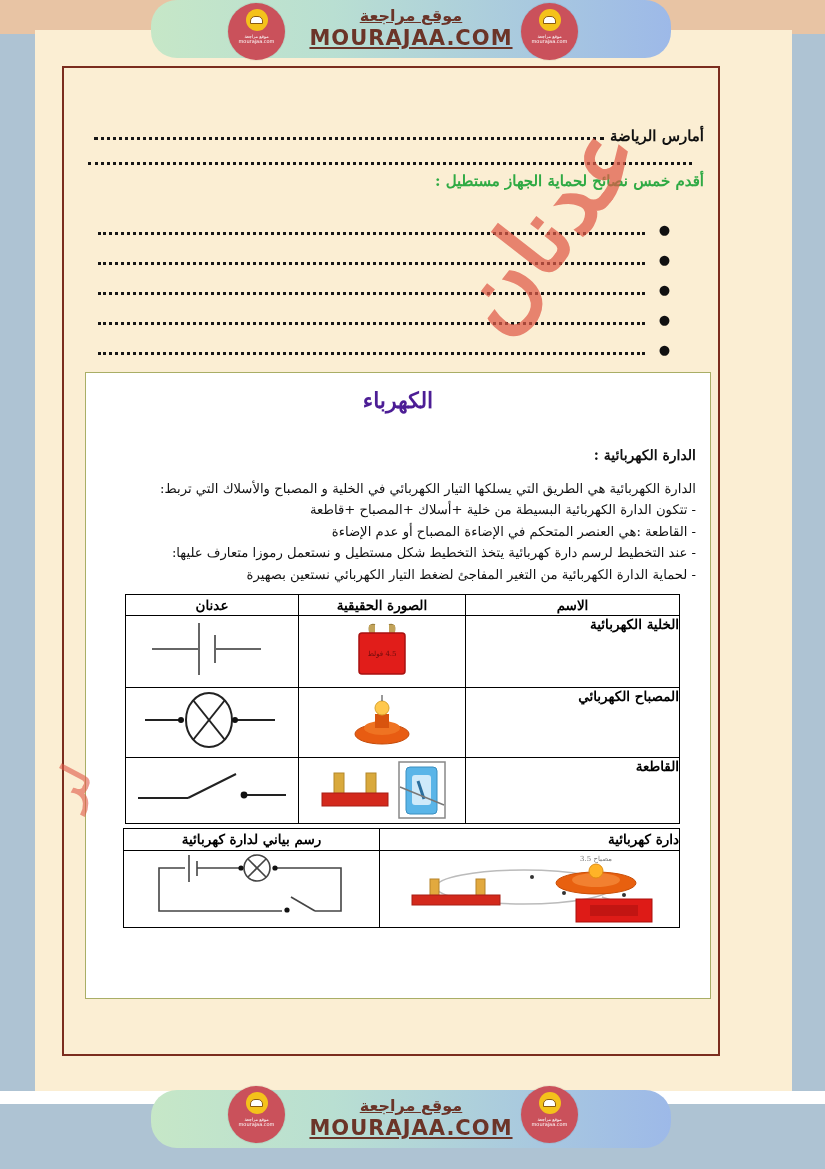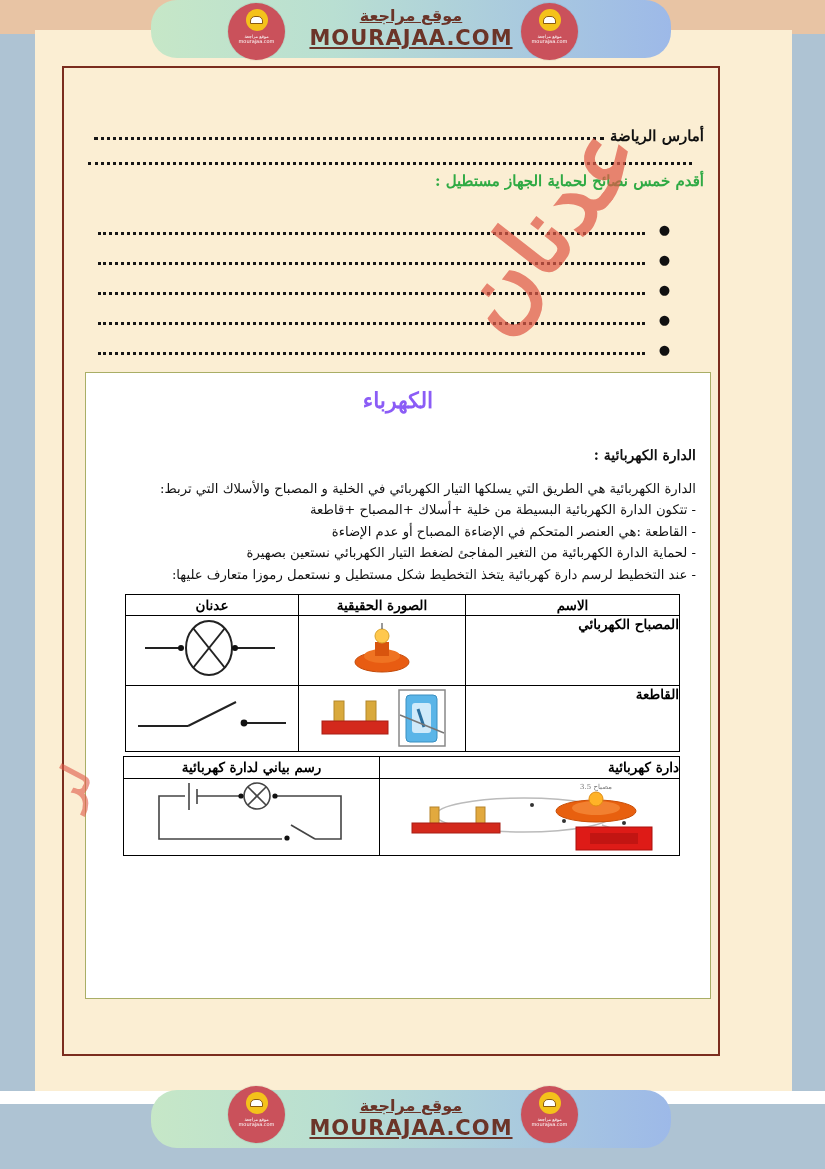"الكهرباء" .elec-title { color: #8b5cf6 -> #4c1d95 }
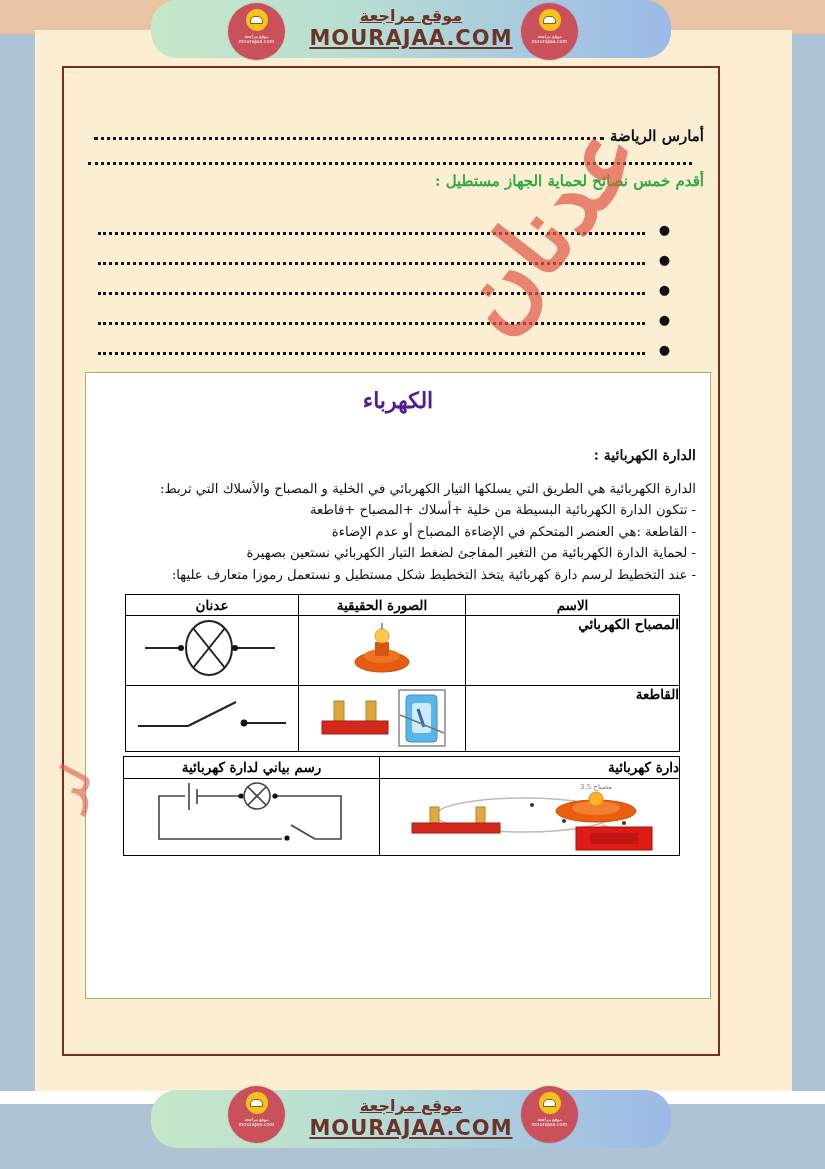"- لحماية الدارة الكهربائية من" div { order: before "- عند التخطيط لرسم دارة" -> after "- عند التخطيط لرسم دارة" }
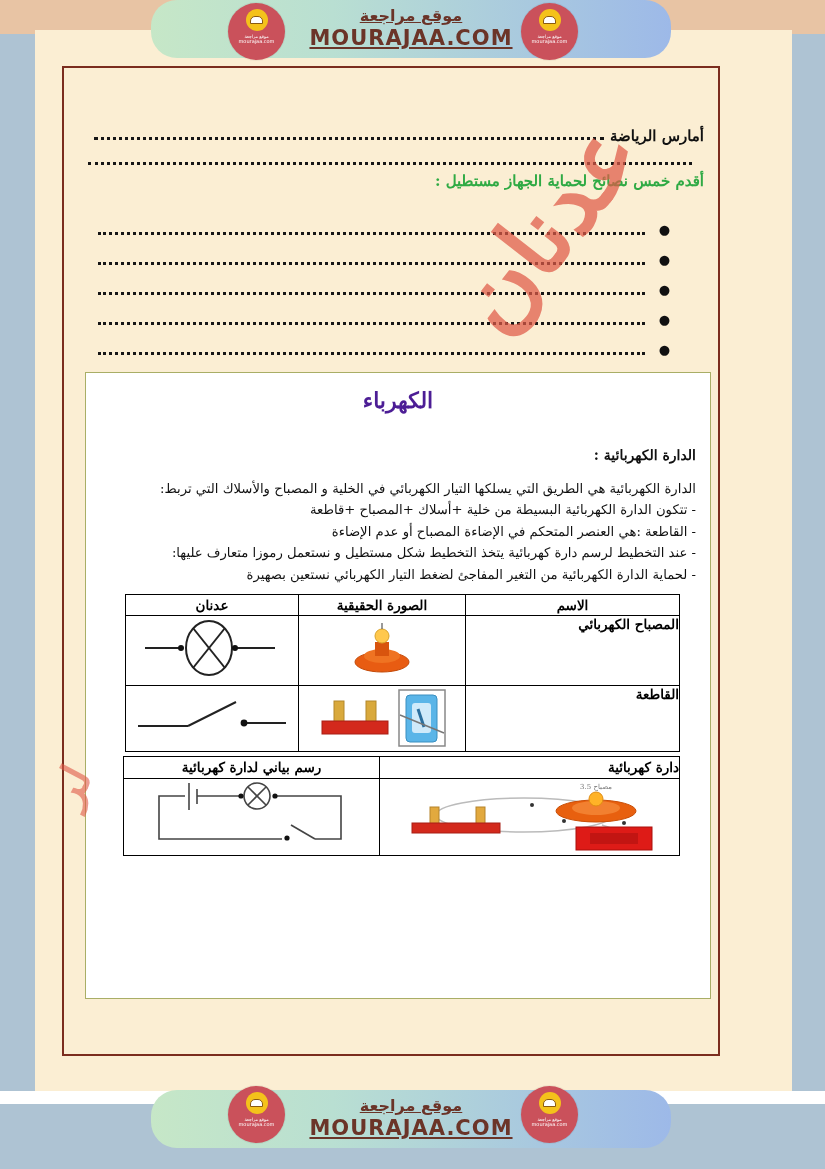"الخلية الكهربائية" tr { html: none -> <tr> <td>الخلية الكهربائية</td> <td> <svg> <path></path> <path></path> <rect></rect> <rect></rect> <rect></rect> <text>4.5 فولط</text> </svg> </td> <td> <svg> <g> <line></line> <line></line> <line></line> <line></line> </g> </svg> </td> </tr> }
